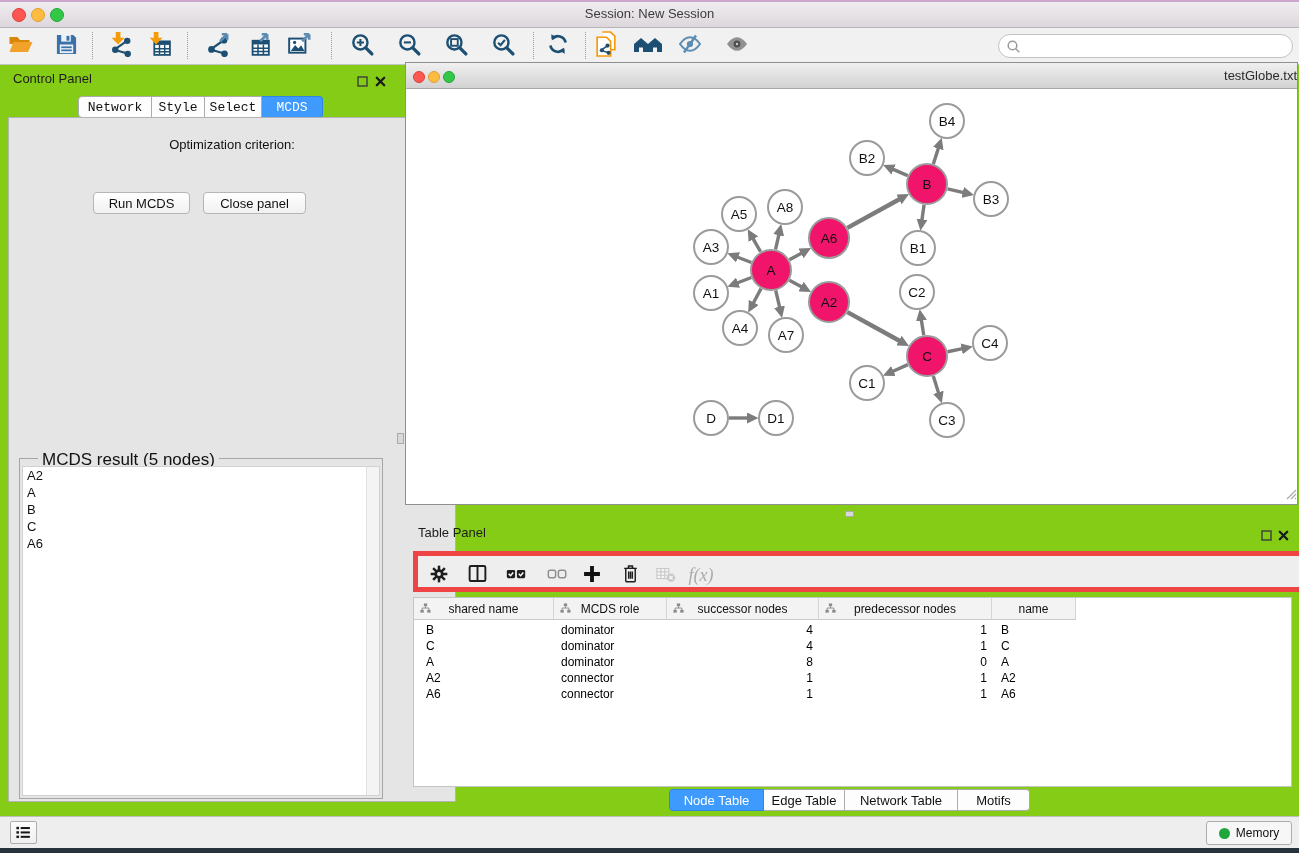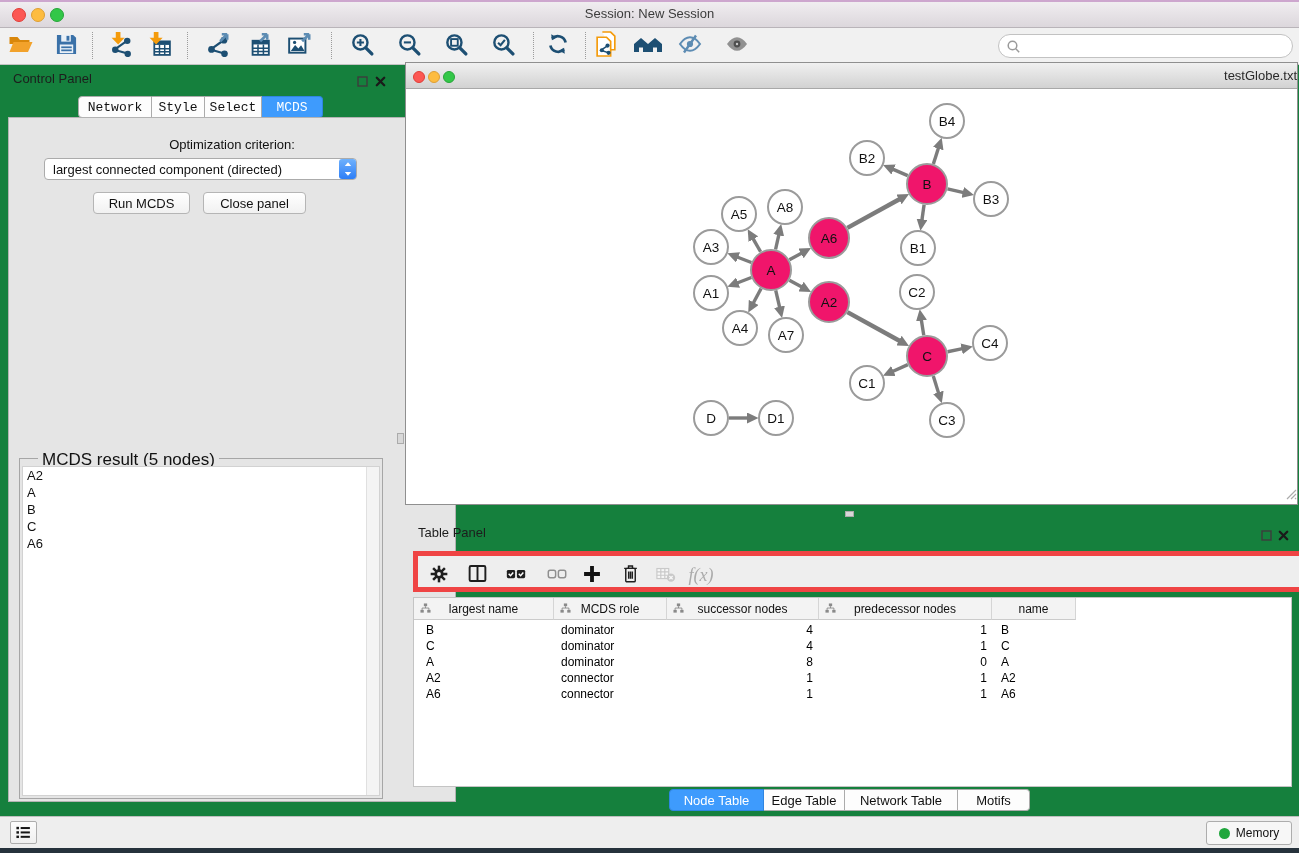"Session: New Session" .app { background: #15803d -> #84cc16 }
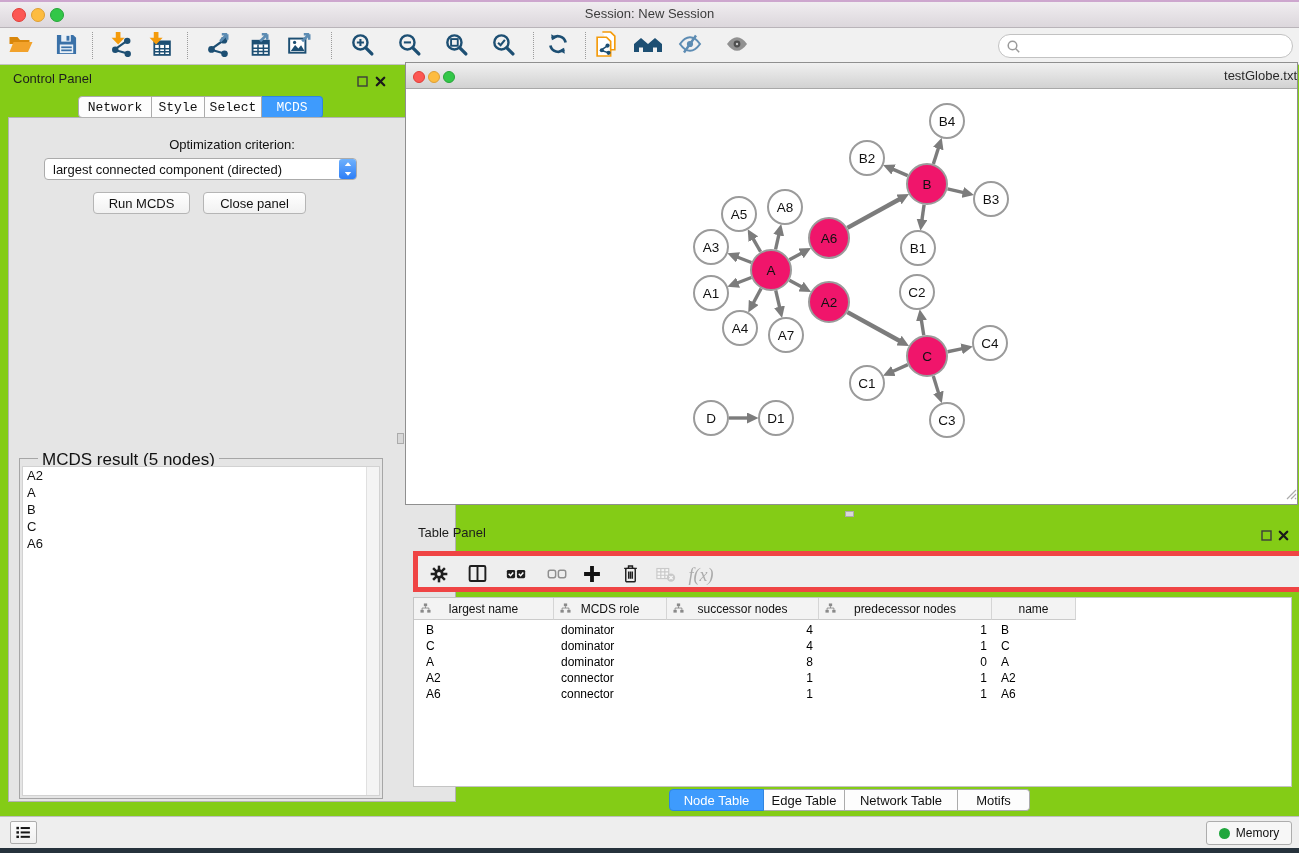"largest connected component (directed)" div.abs { html: <div> <div>largest connected component (directed)</div> <div> <svg> <path></path> <path></path> </svg> </div> </div> -> none }
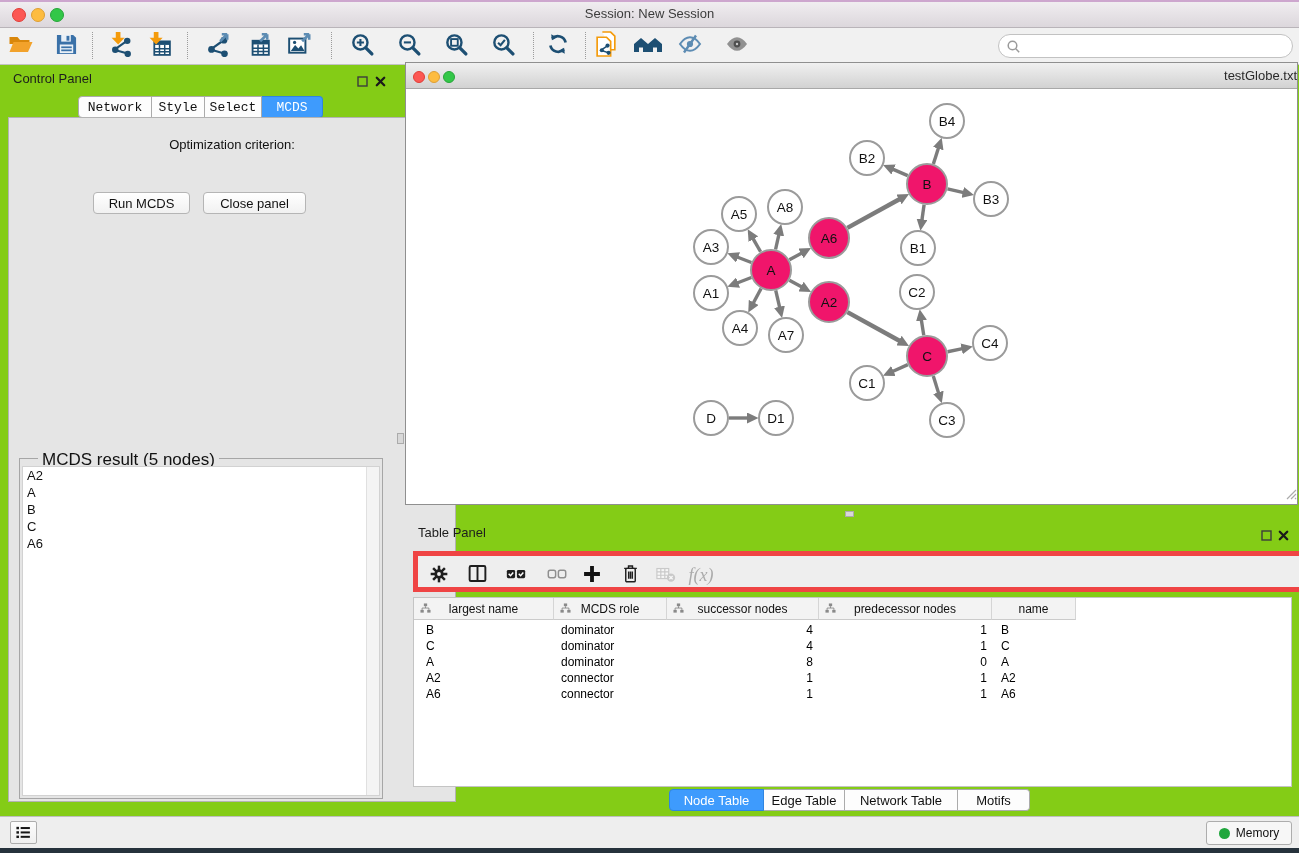"largest name" span { text: largest -> shared }
